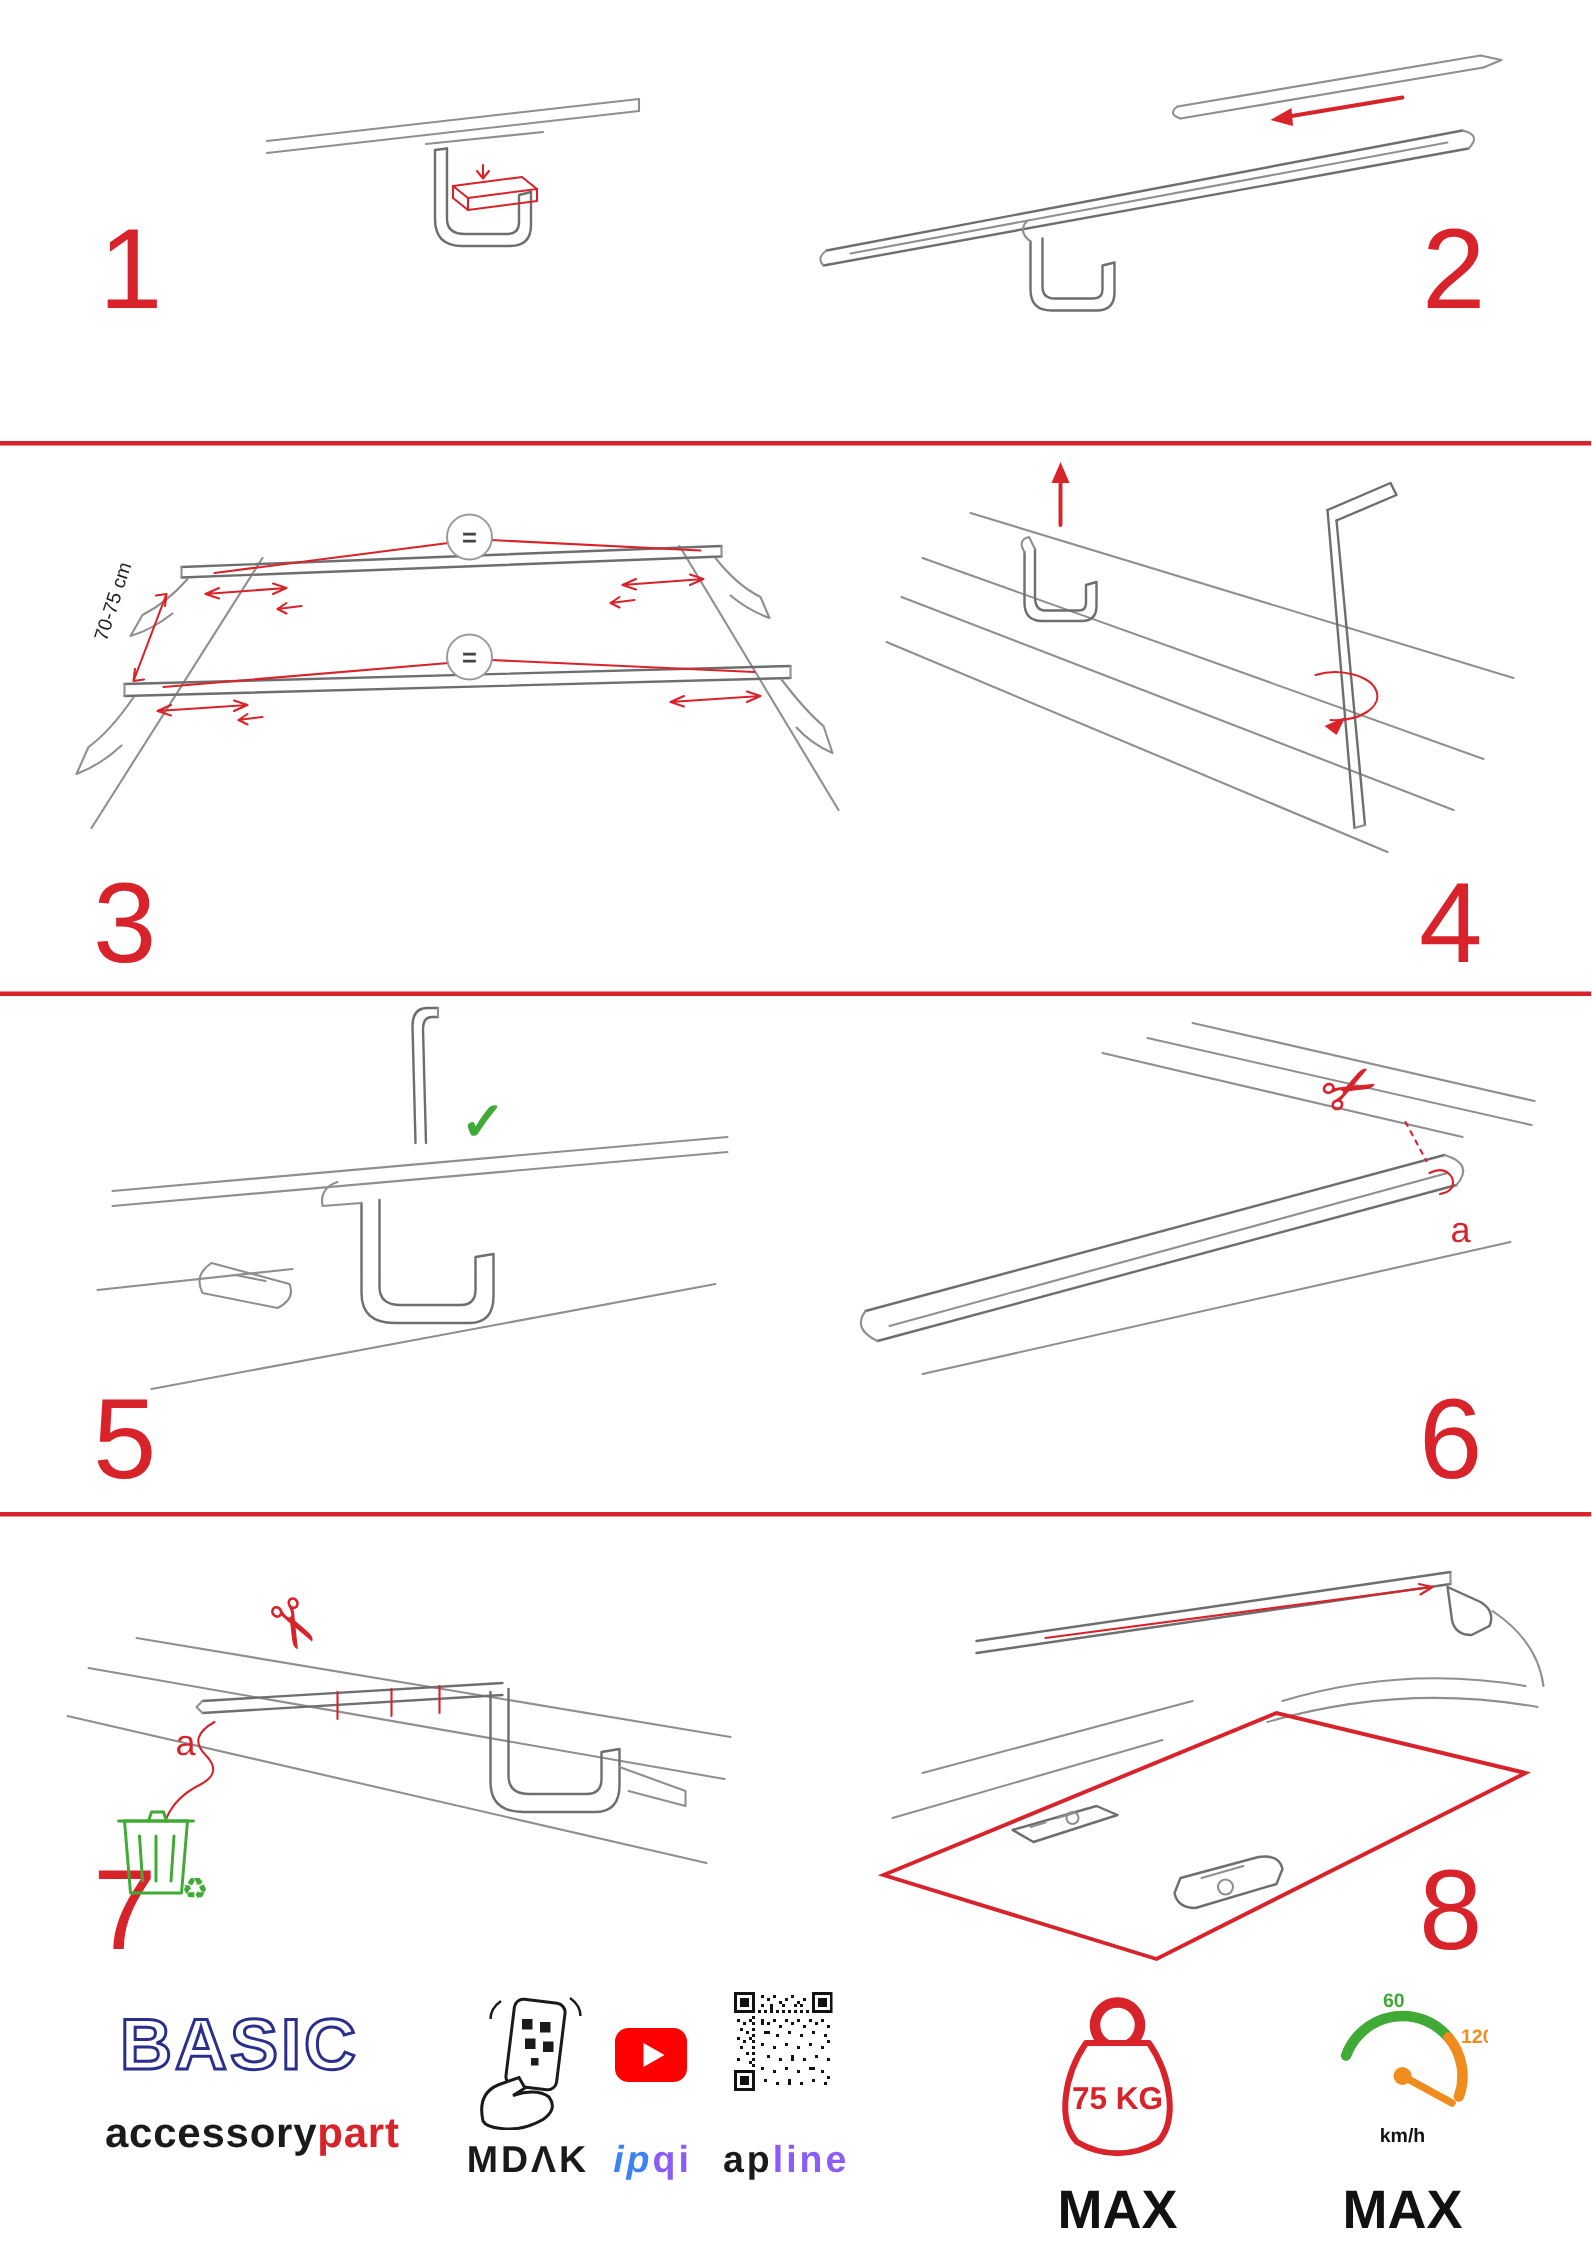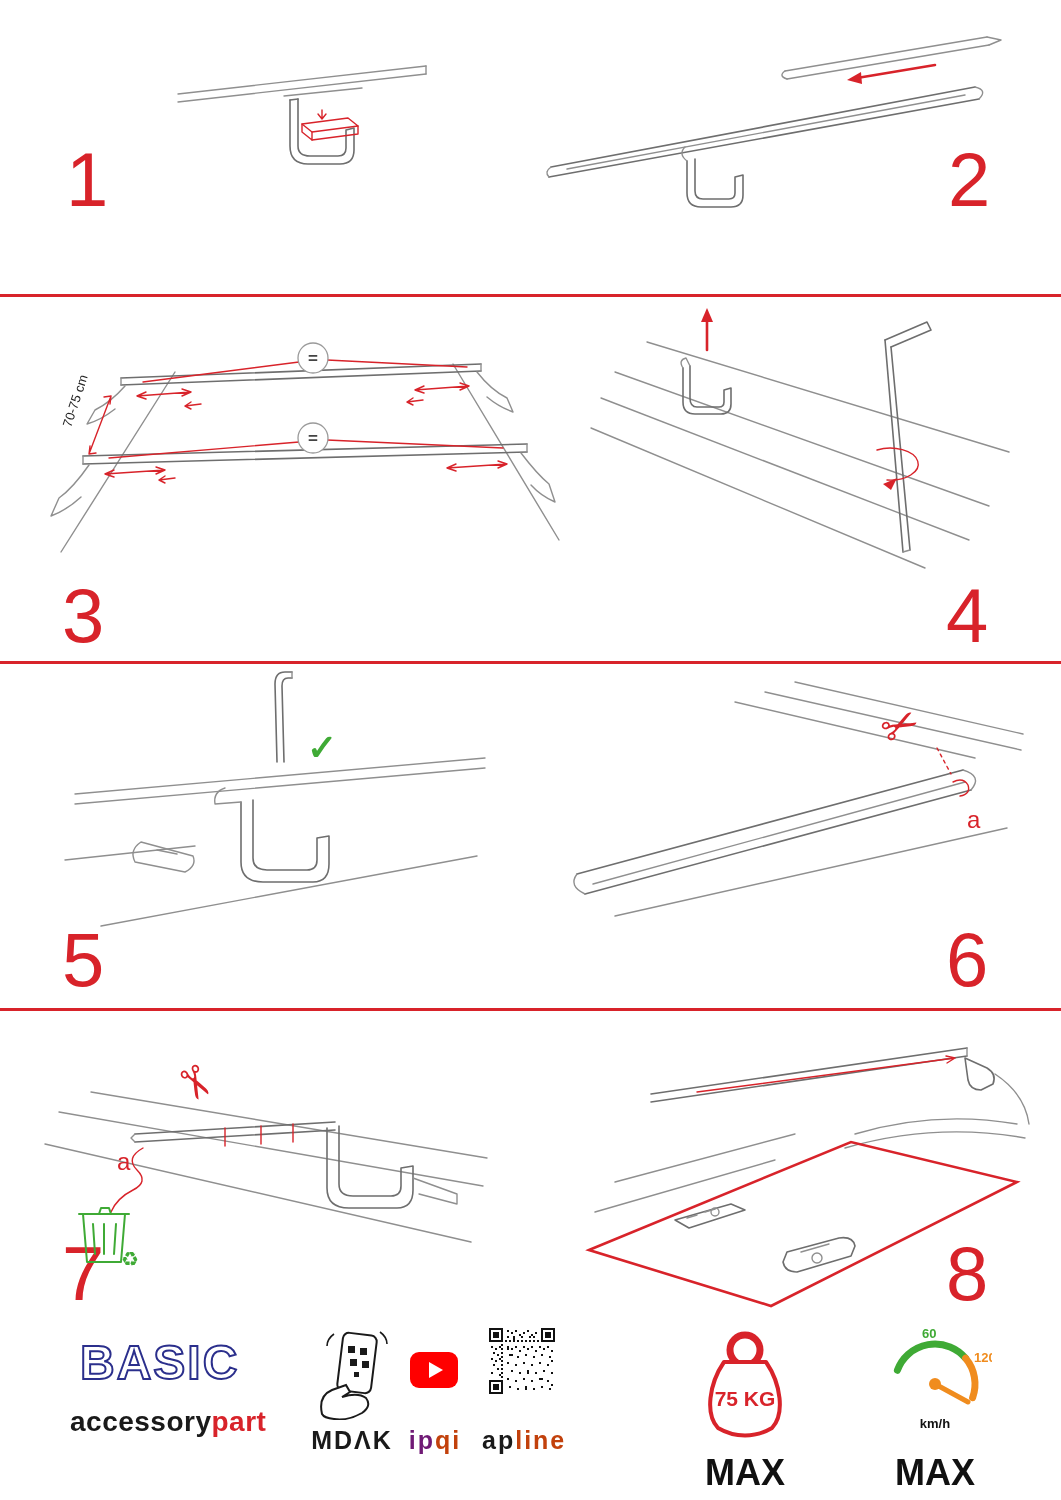"ip" .partner .gray { color: #701a75 -> #3b82f6; font-style: none -> italic }
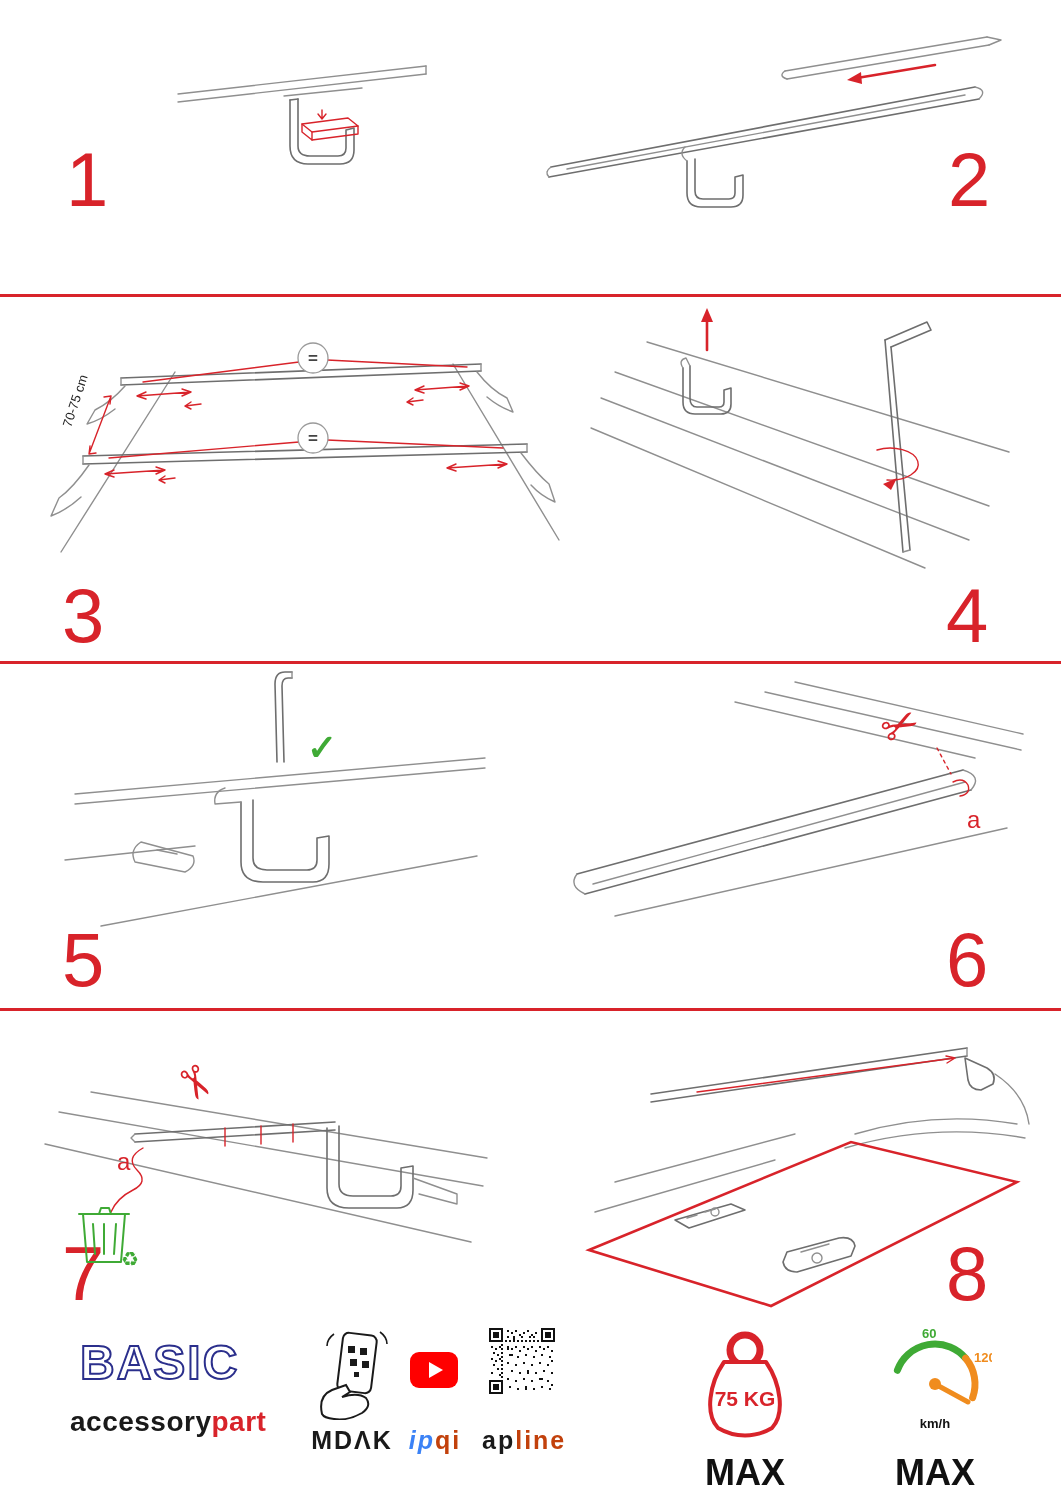"qi" .partner .r { color: #c2410c -> #8b5cf6 }
